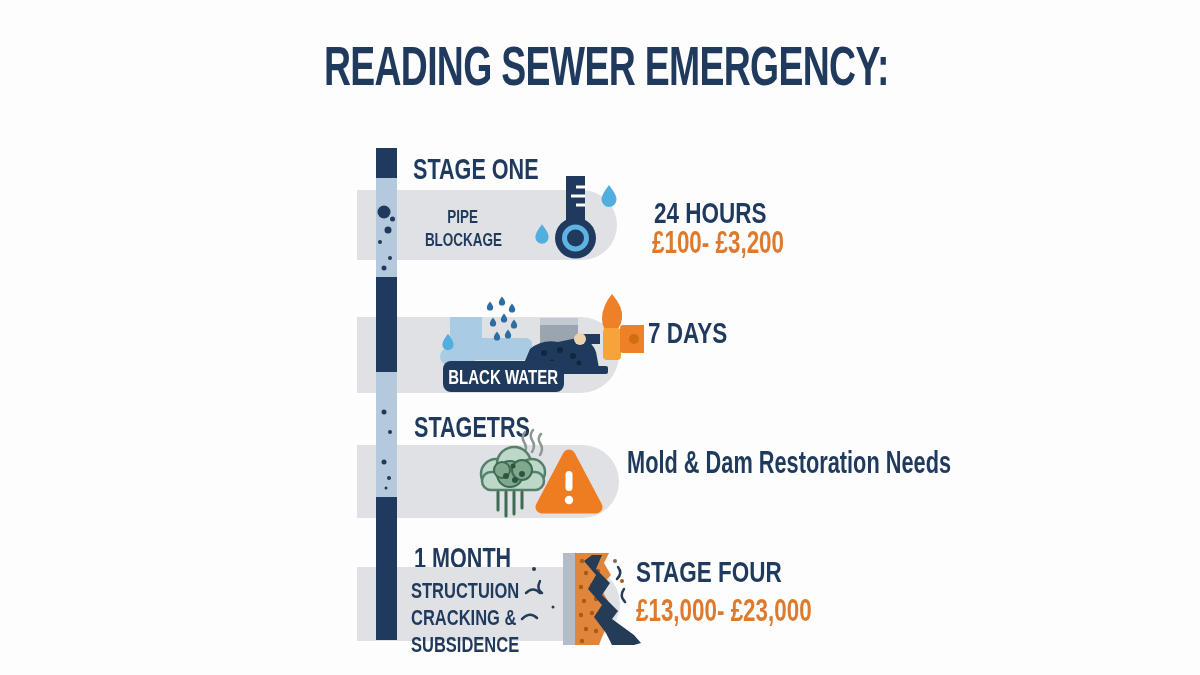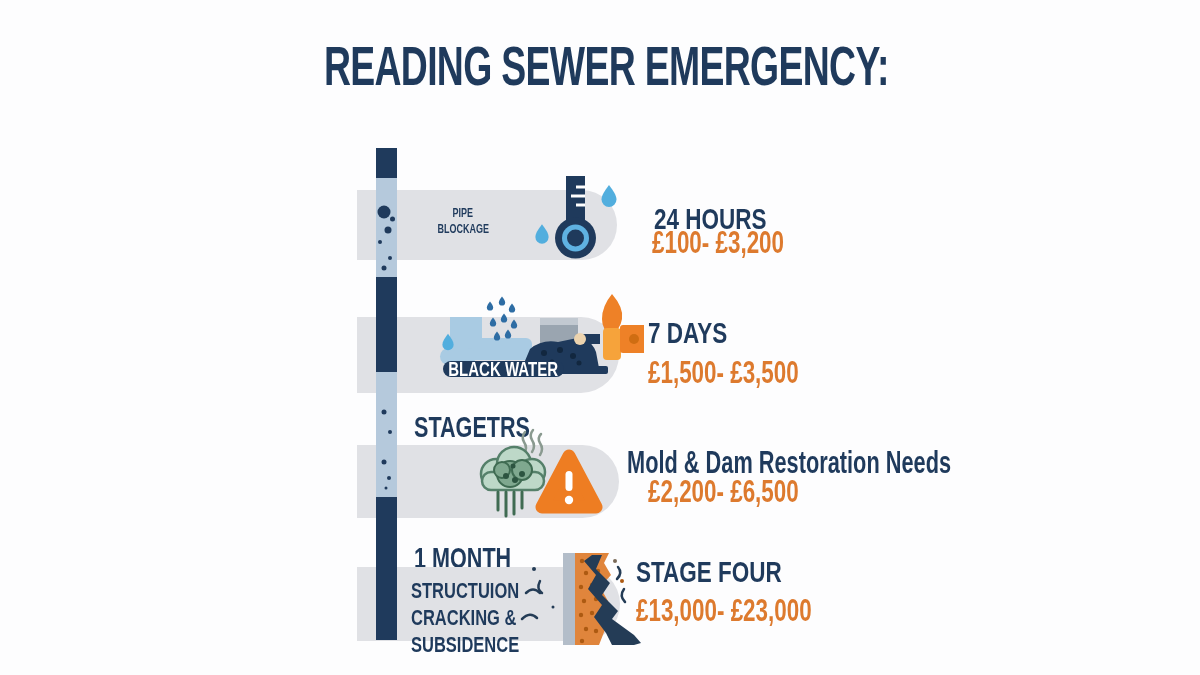"STAGE ONE" div.abs { html: none -> <div> <span>STAGE ONE</span> </div> }
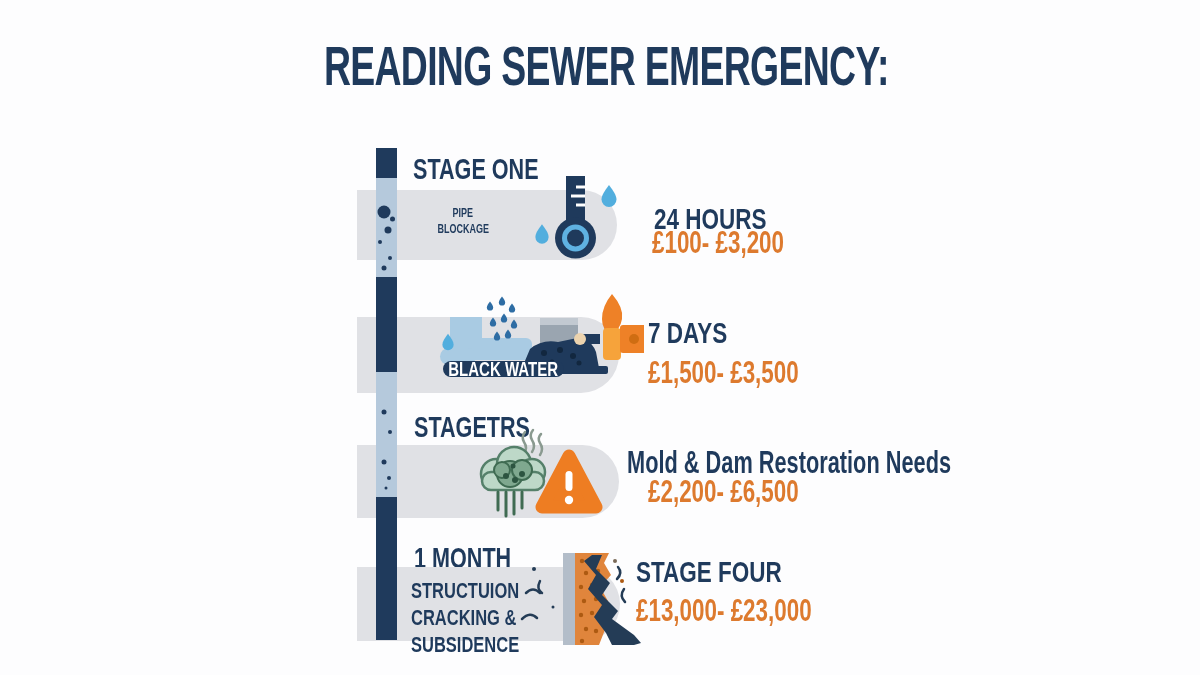"PIPE" .band-label { font-size: 12px -> 18px }
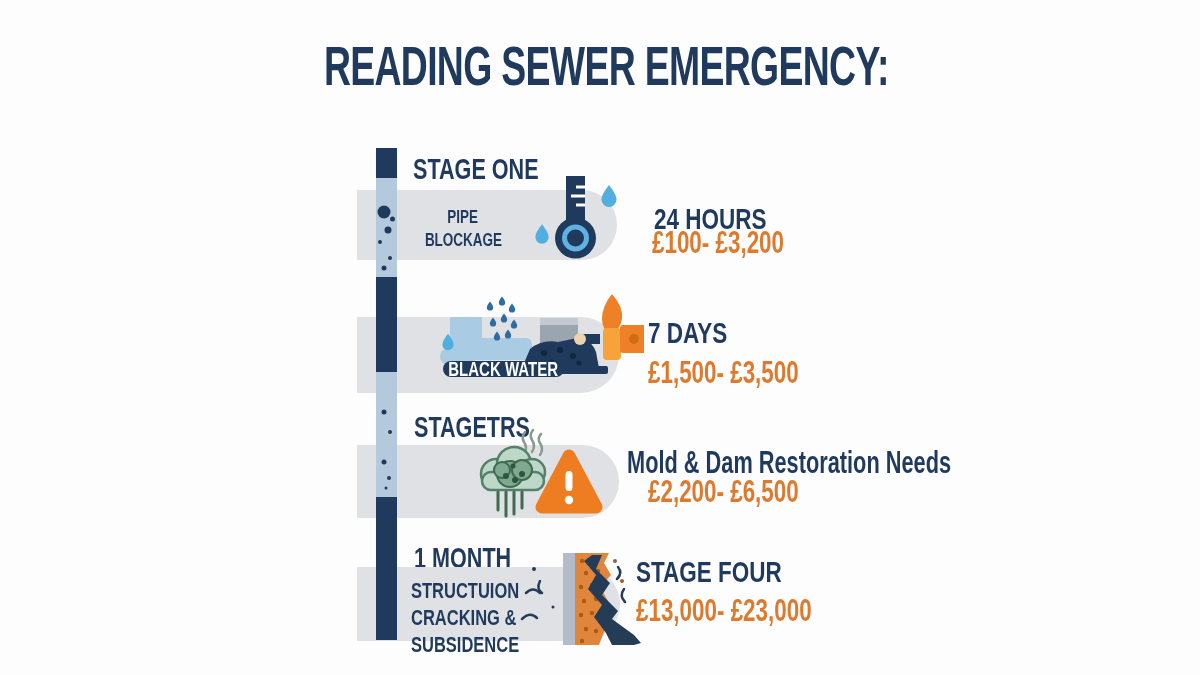"24 HOURS" div.abs { top: 202px -> 196px }
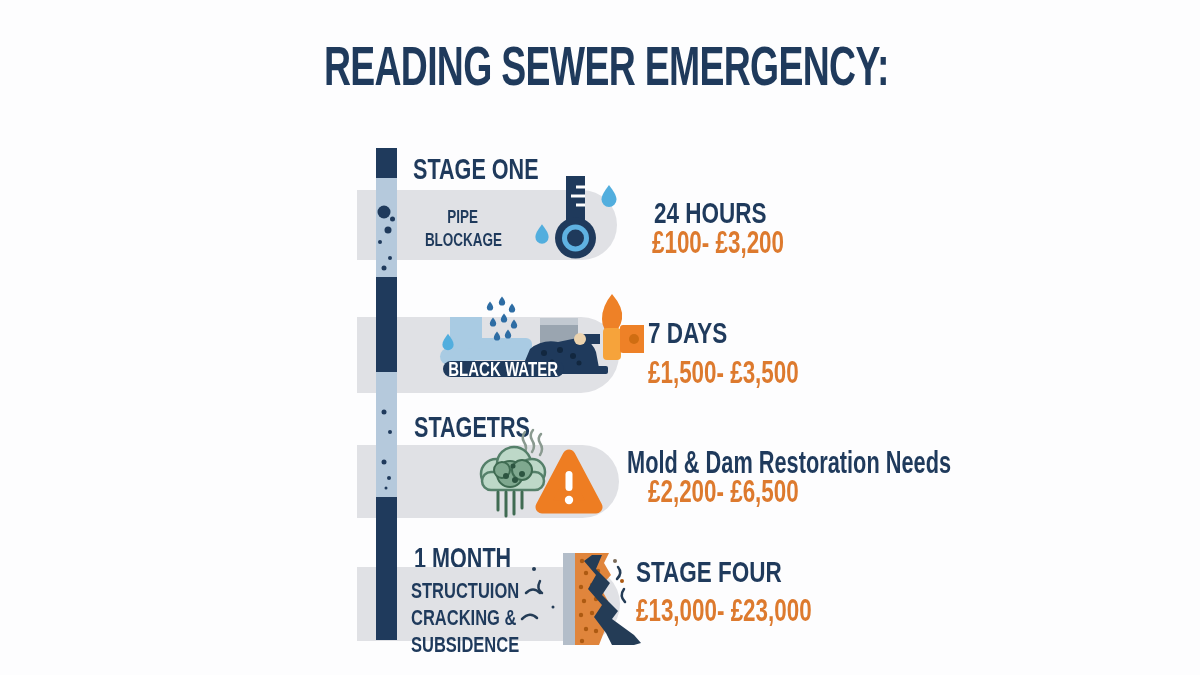"BLACK WATER" div.abs { height: 16px -> 31px }
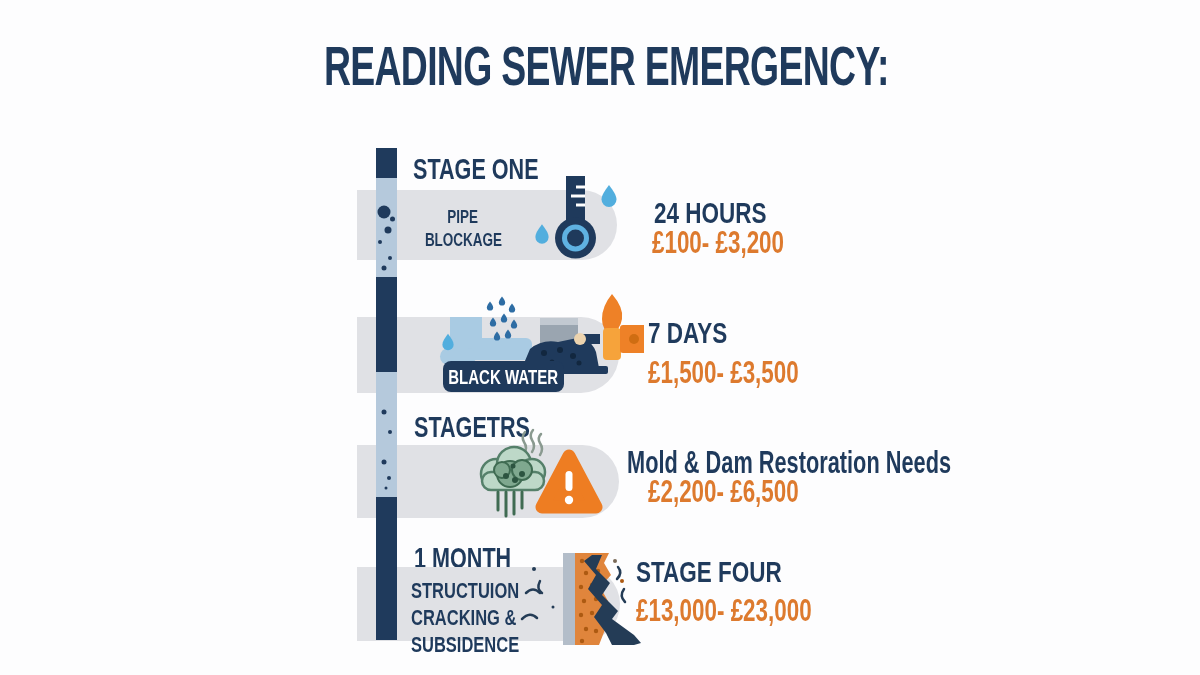"£1,500- £3,500" div.abs { html: <div> <span>£1,500- £3,500</span> </div> -> none }
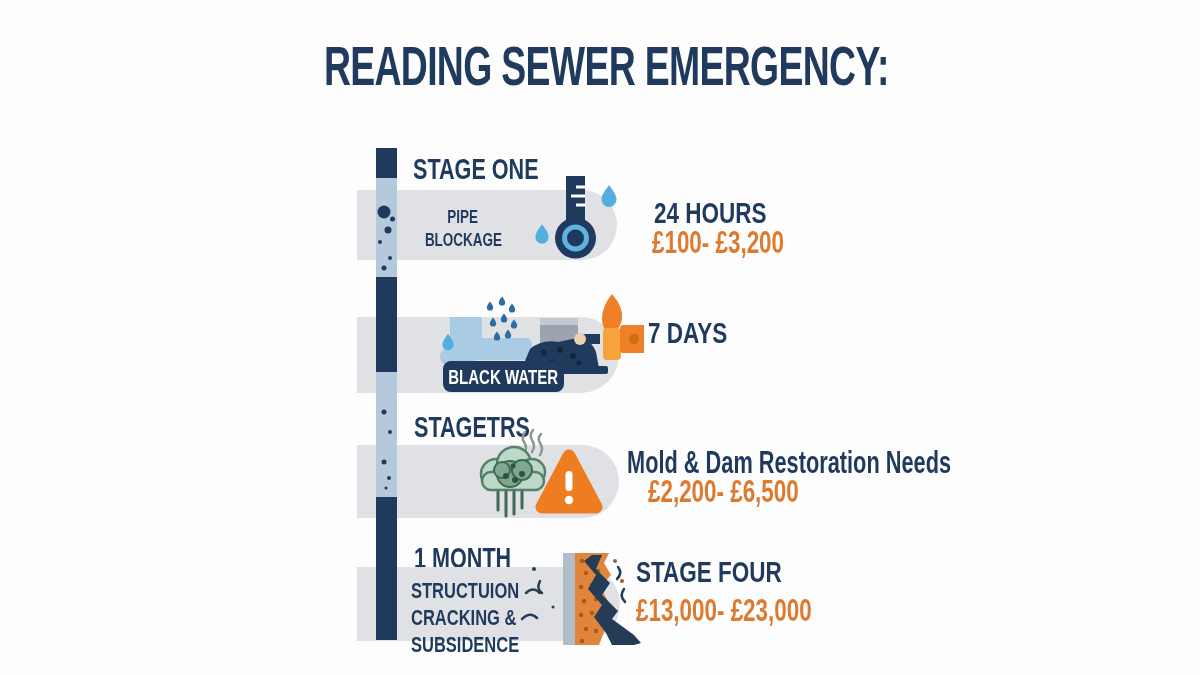"£2,200- £6,500" div.abs { html: <div> <span>£2,200- £6,500</span> </div> -> none }
